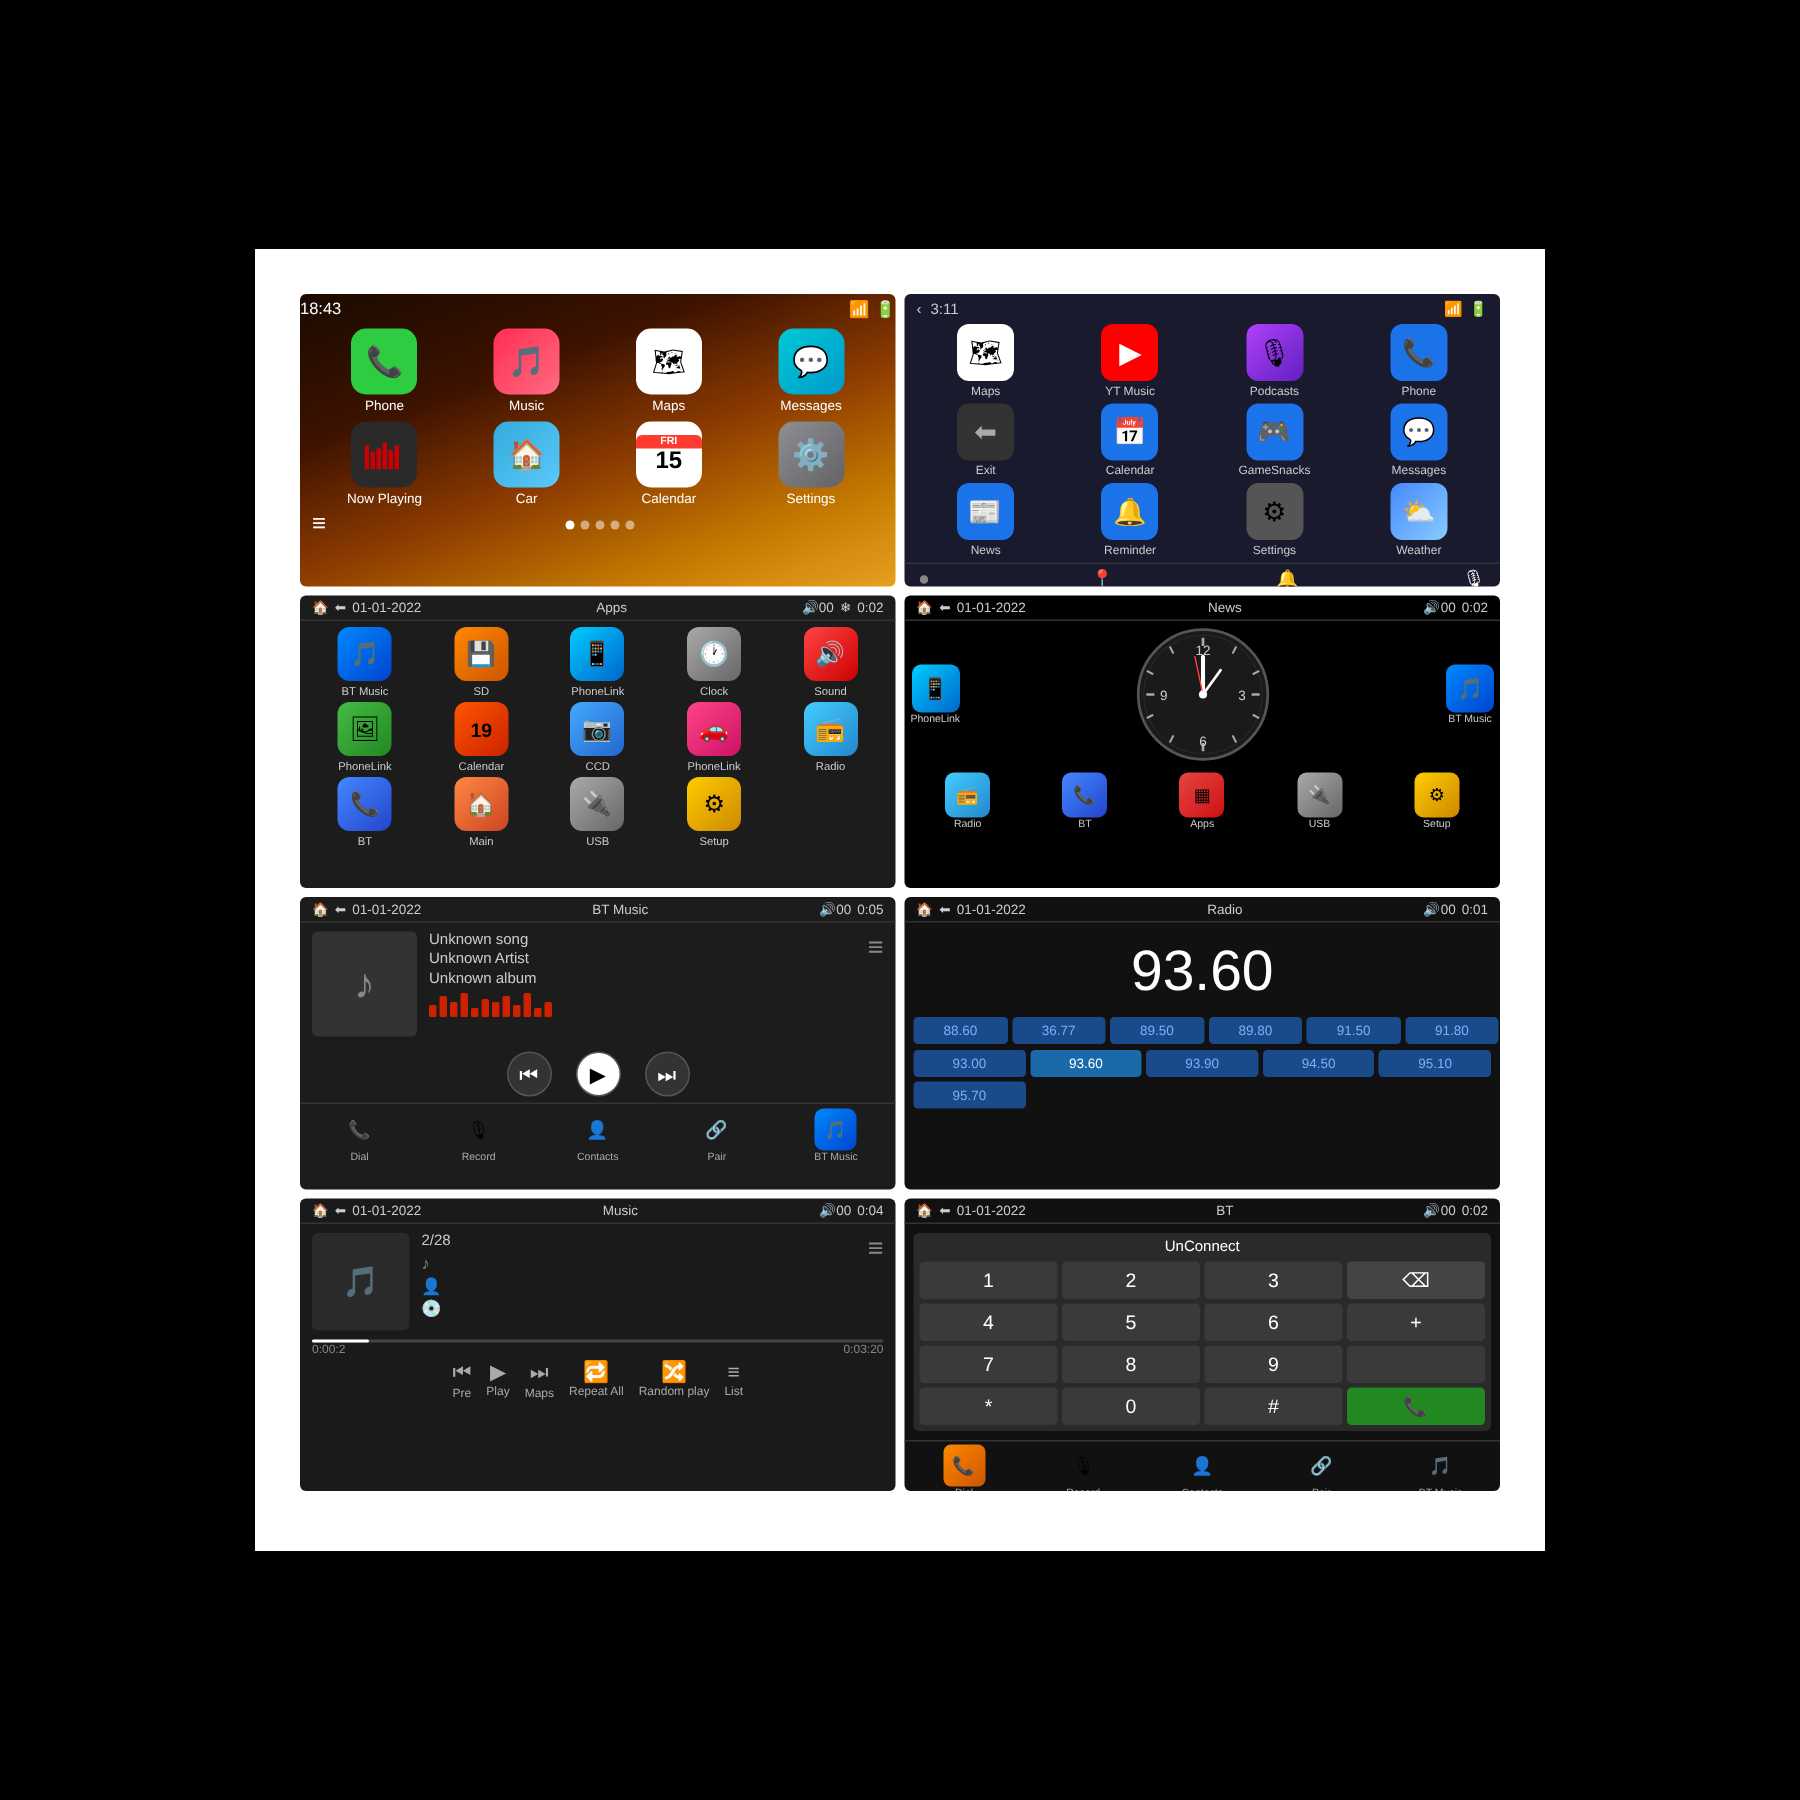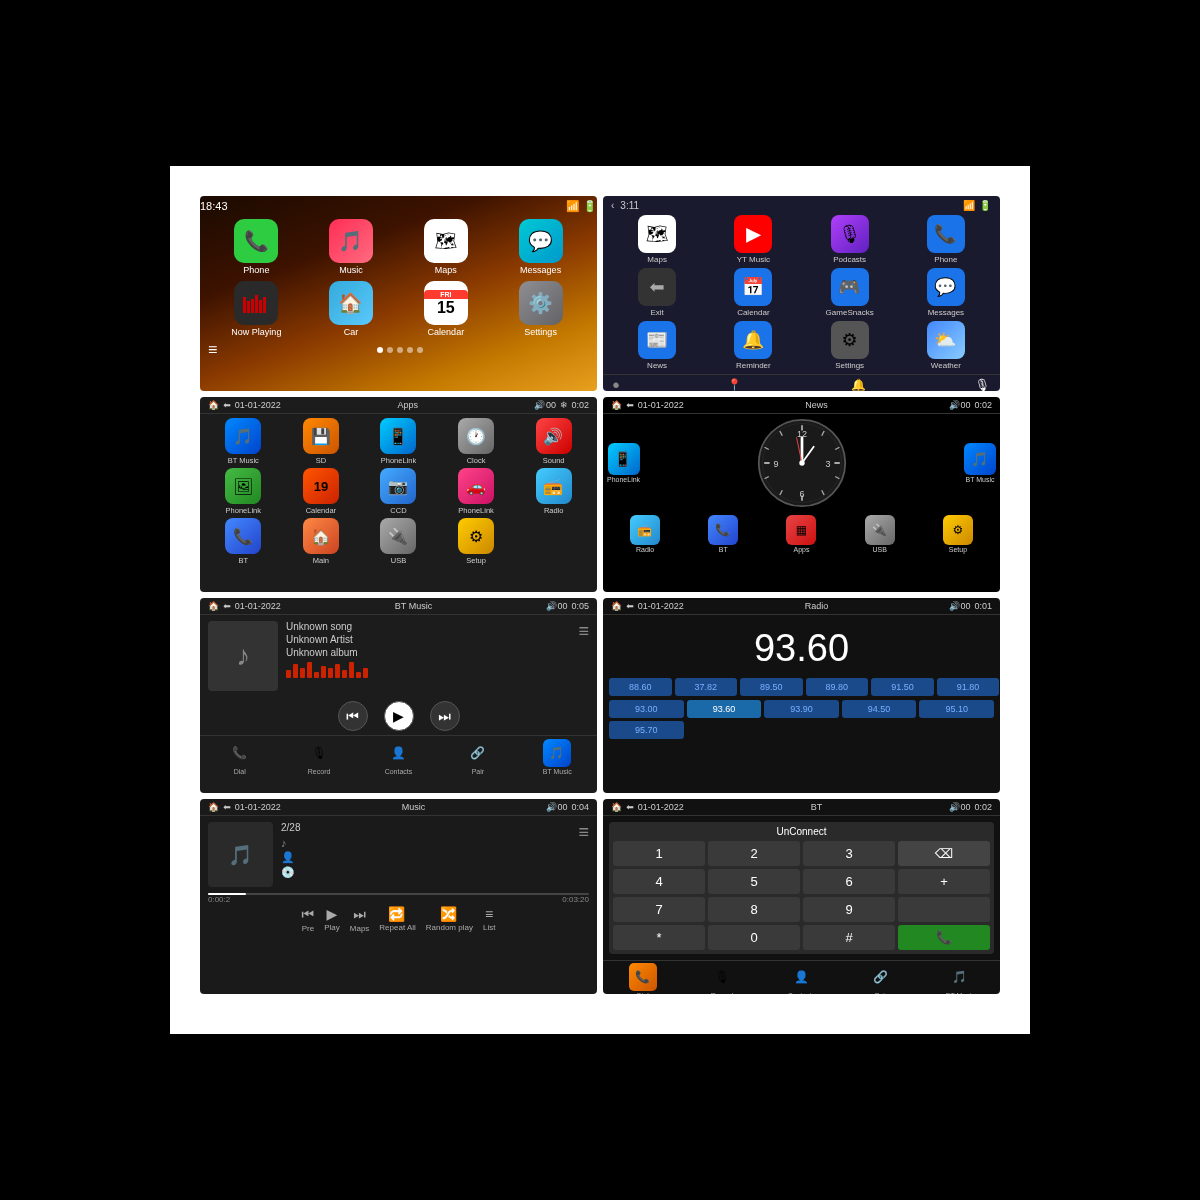"37.82" div.preset-btn { text: 37.82 -> 36.77 }
